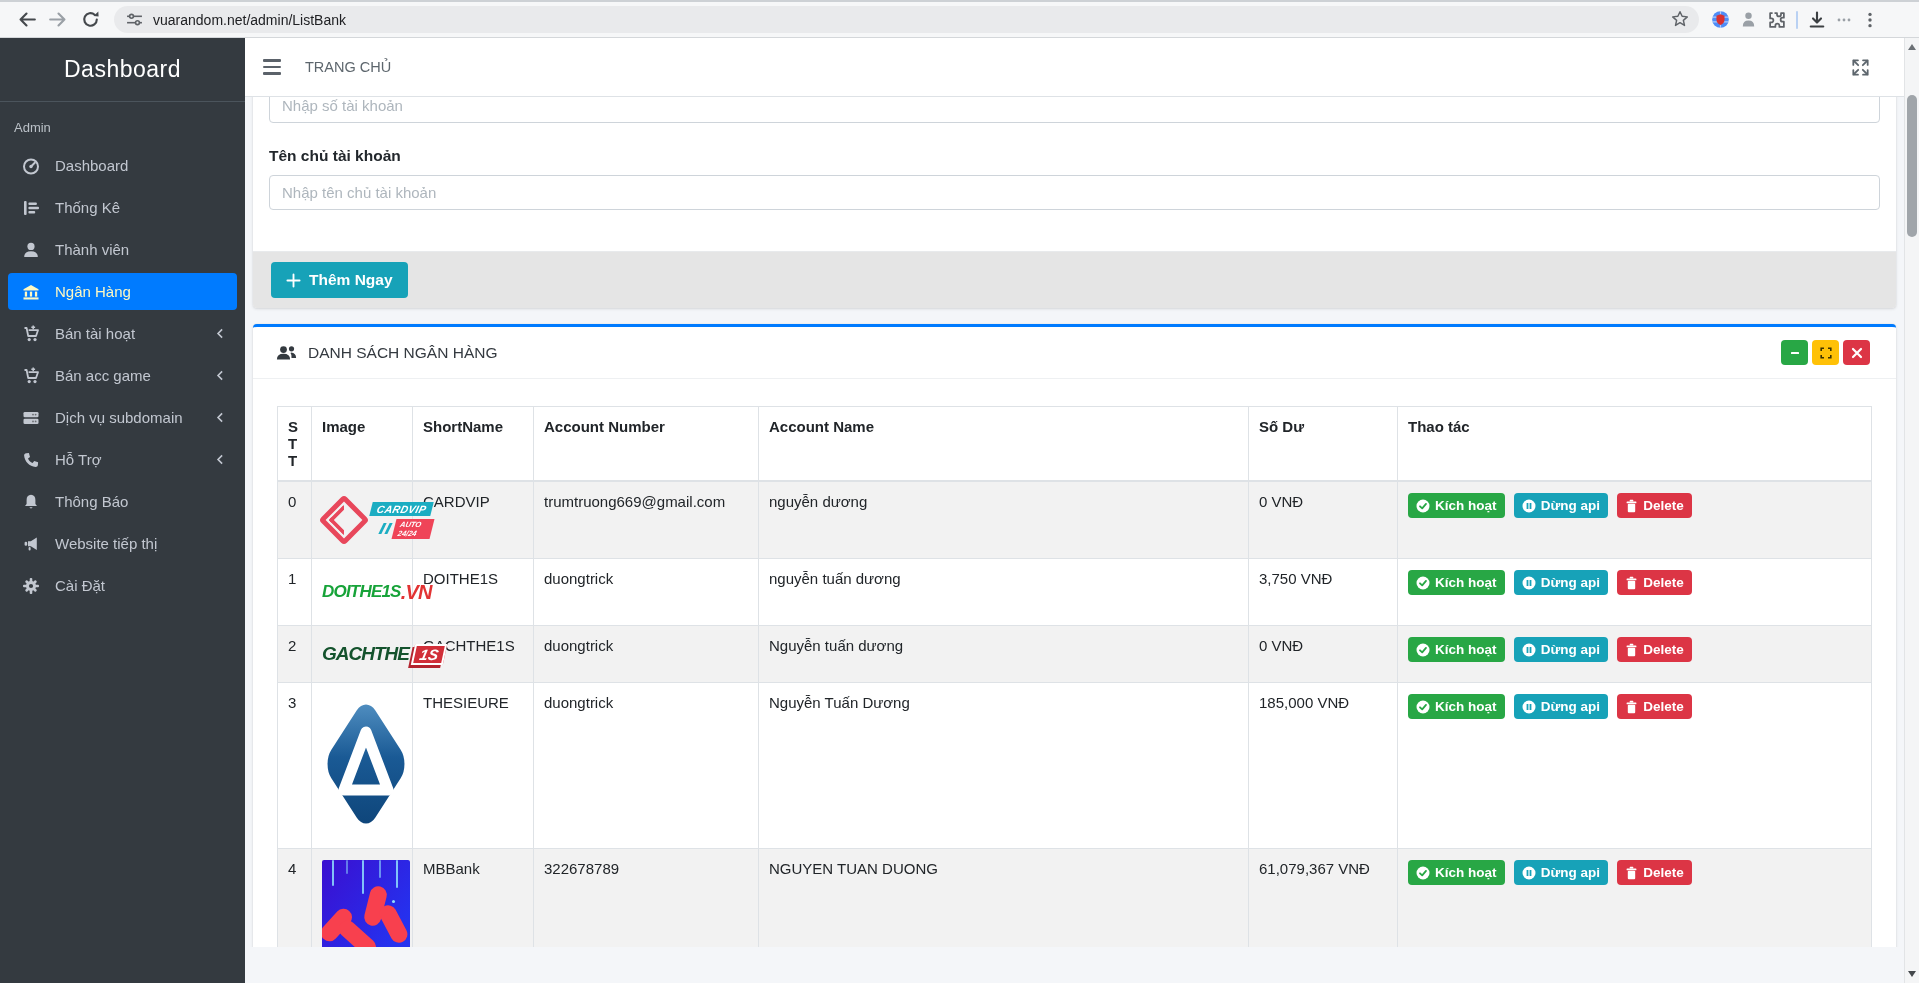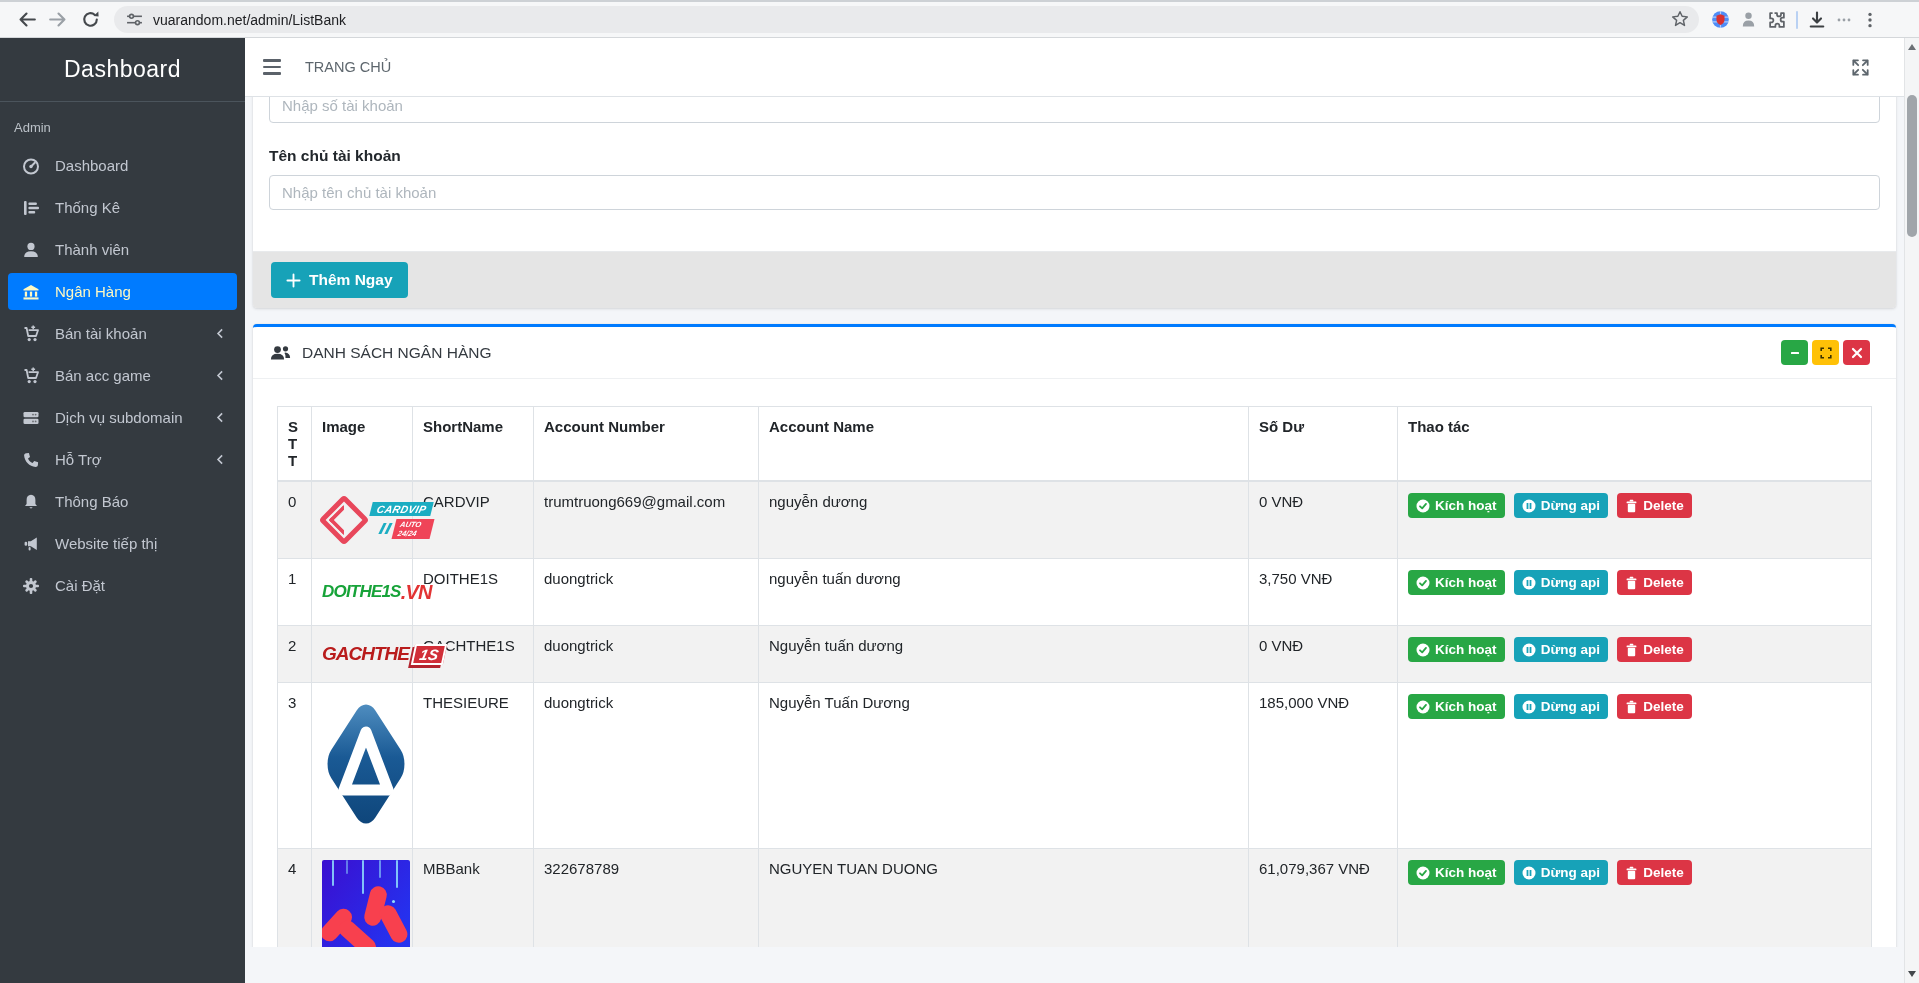"Bán tài khoản" span { text: khoản -> hoạt }
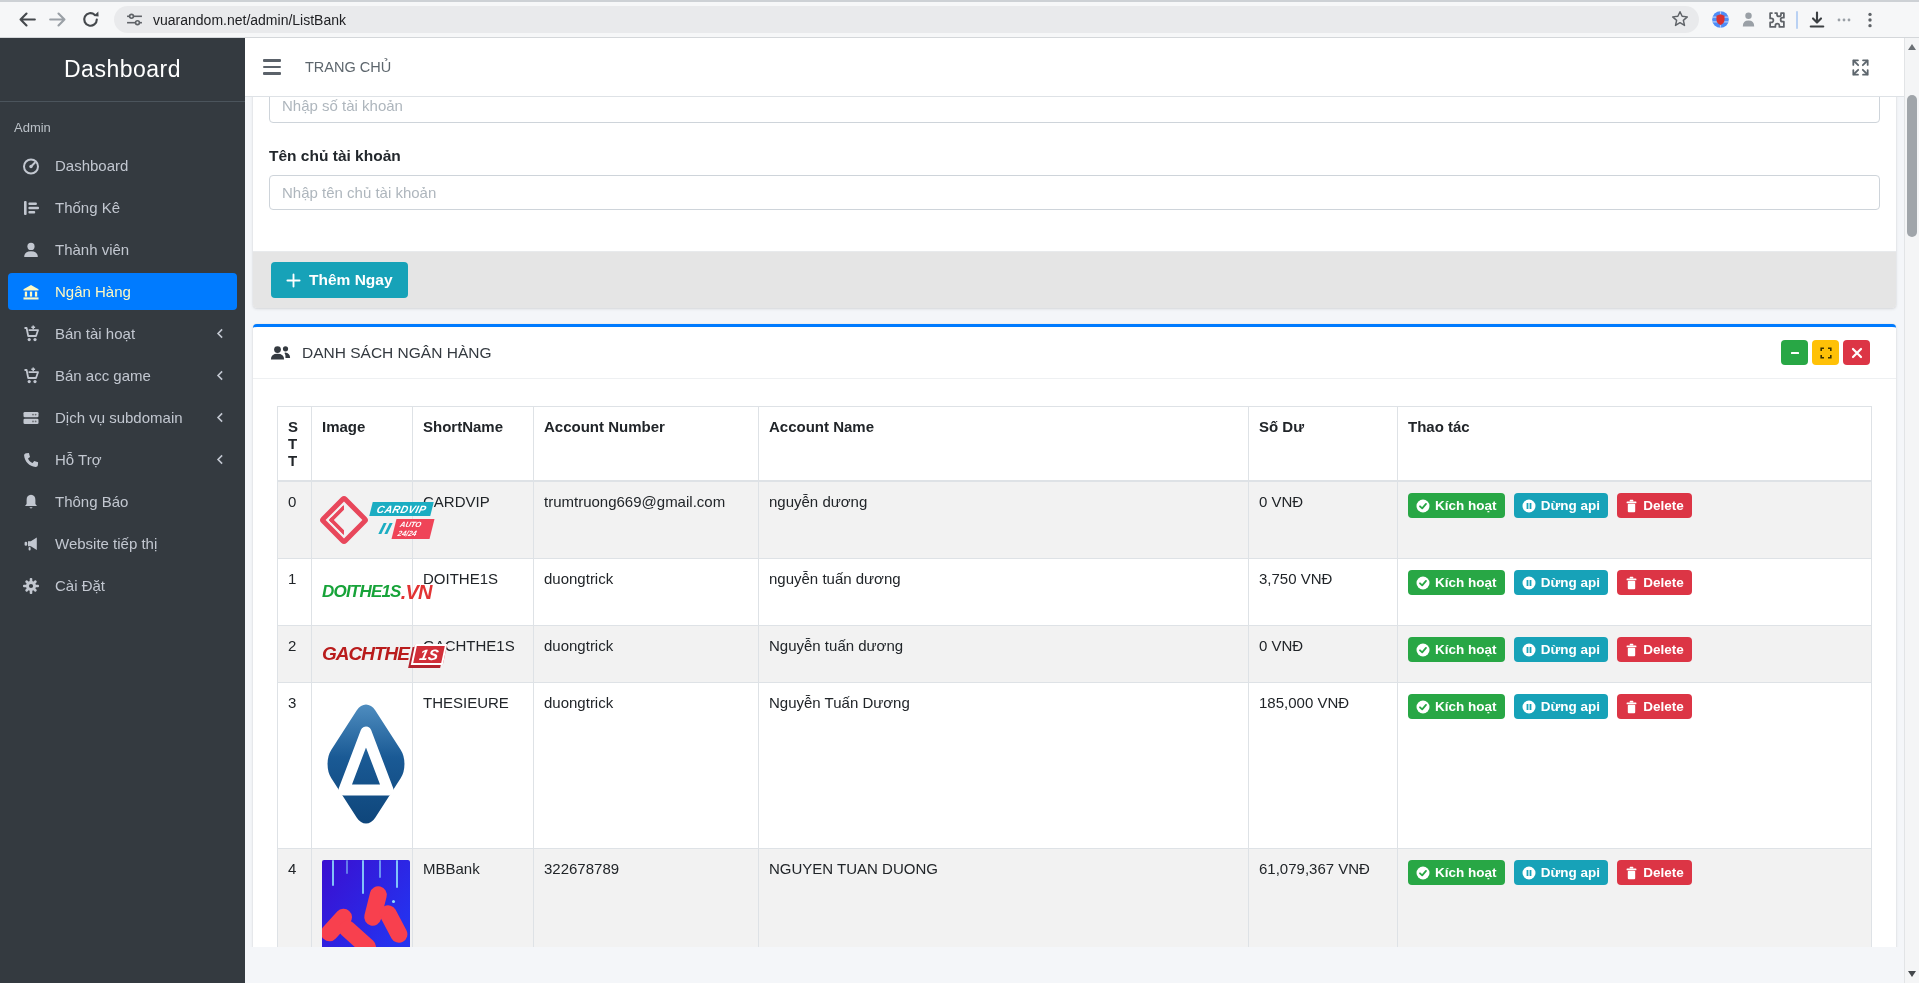"DANH SÁCH NGÂN HÀNG" .card-list .card-header { padding: 13px 26px 13px 16px -> 13px 26px 13px 22px }
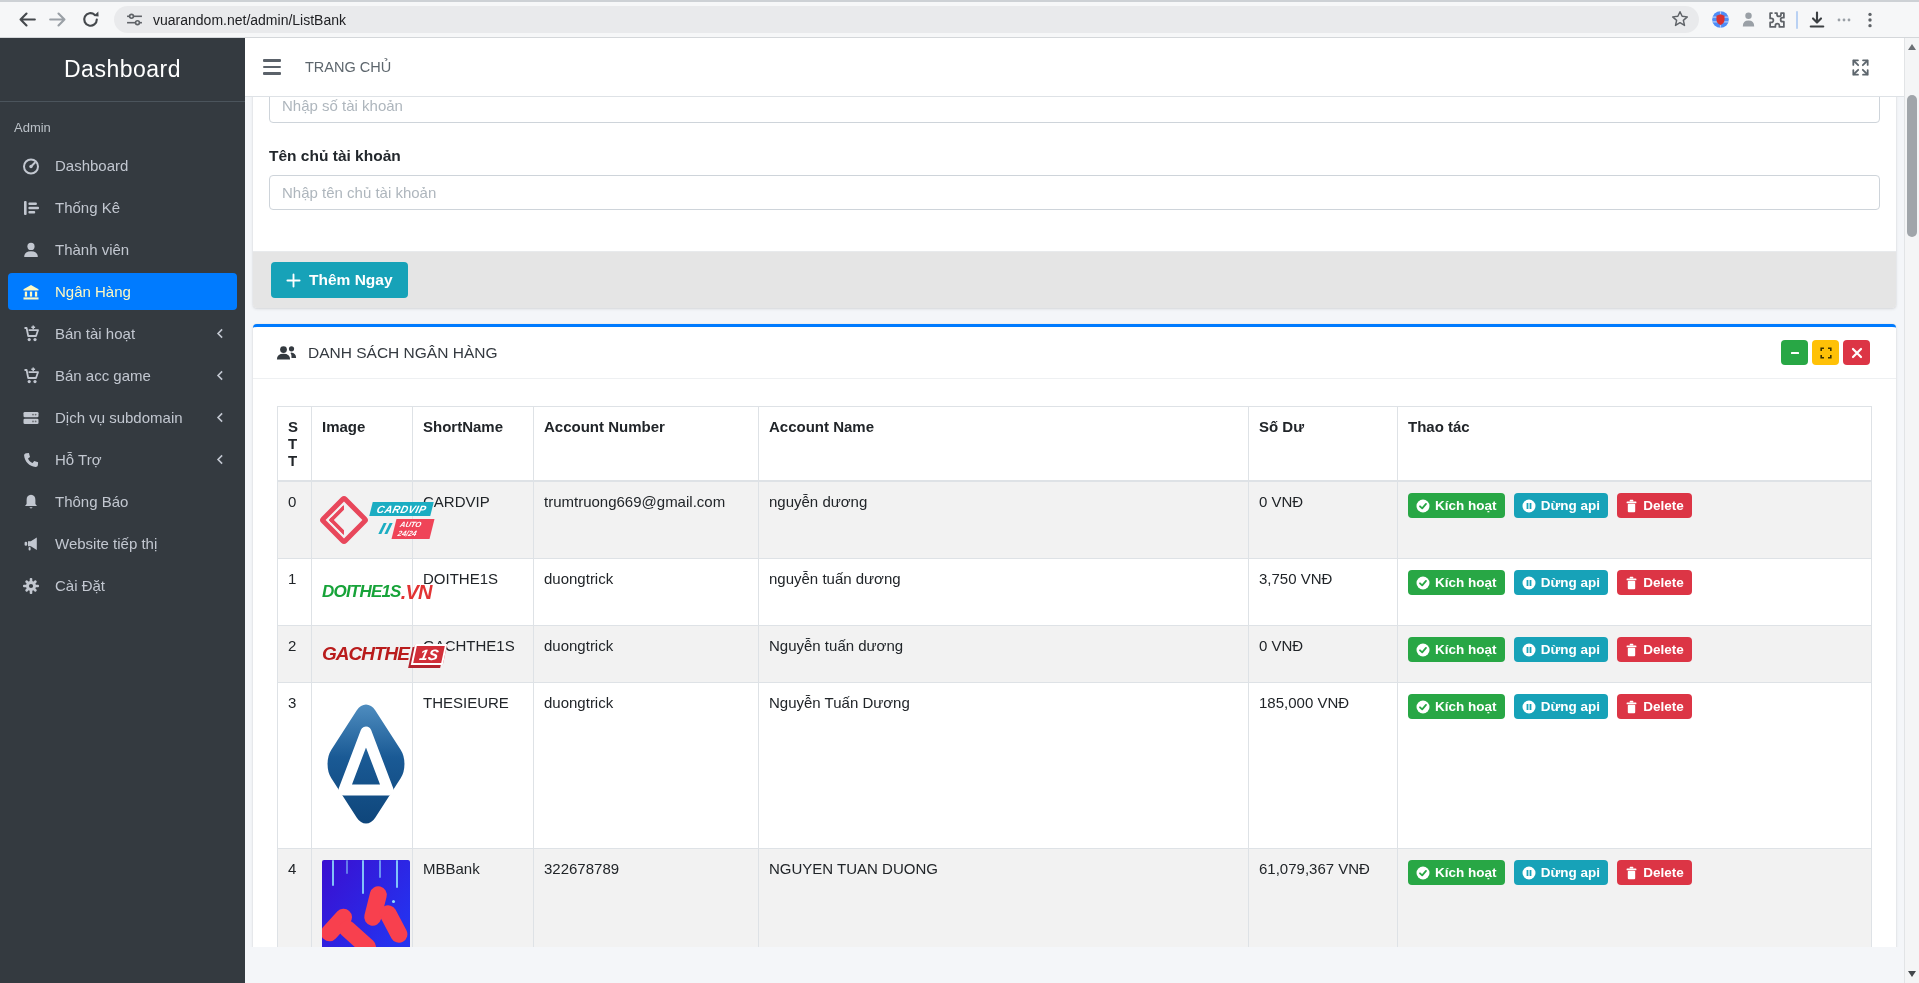"GACHTHE" .g-main { color: #b91c1c -> #14532d }
